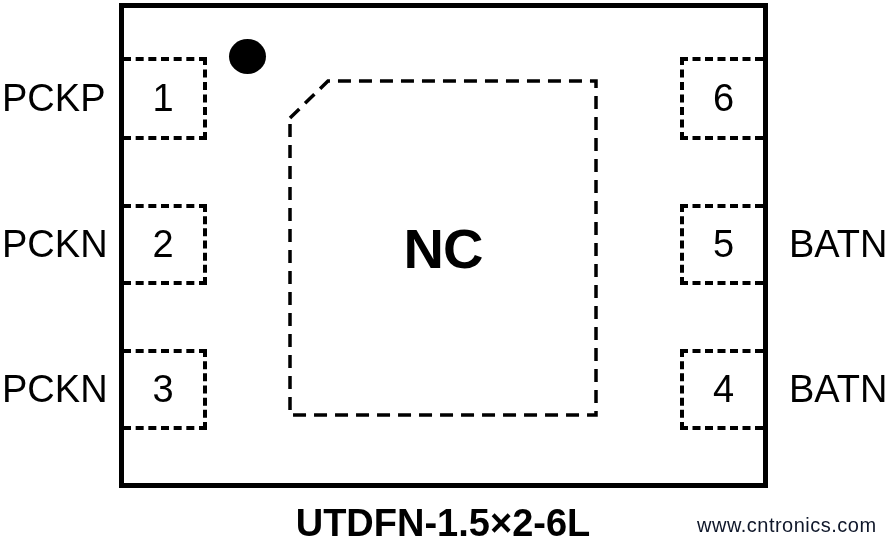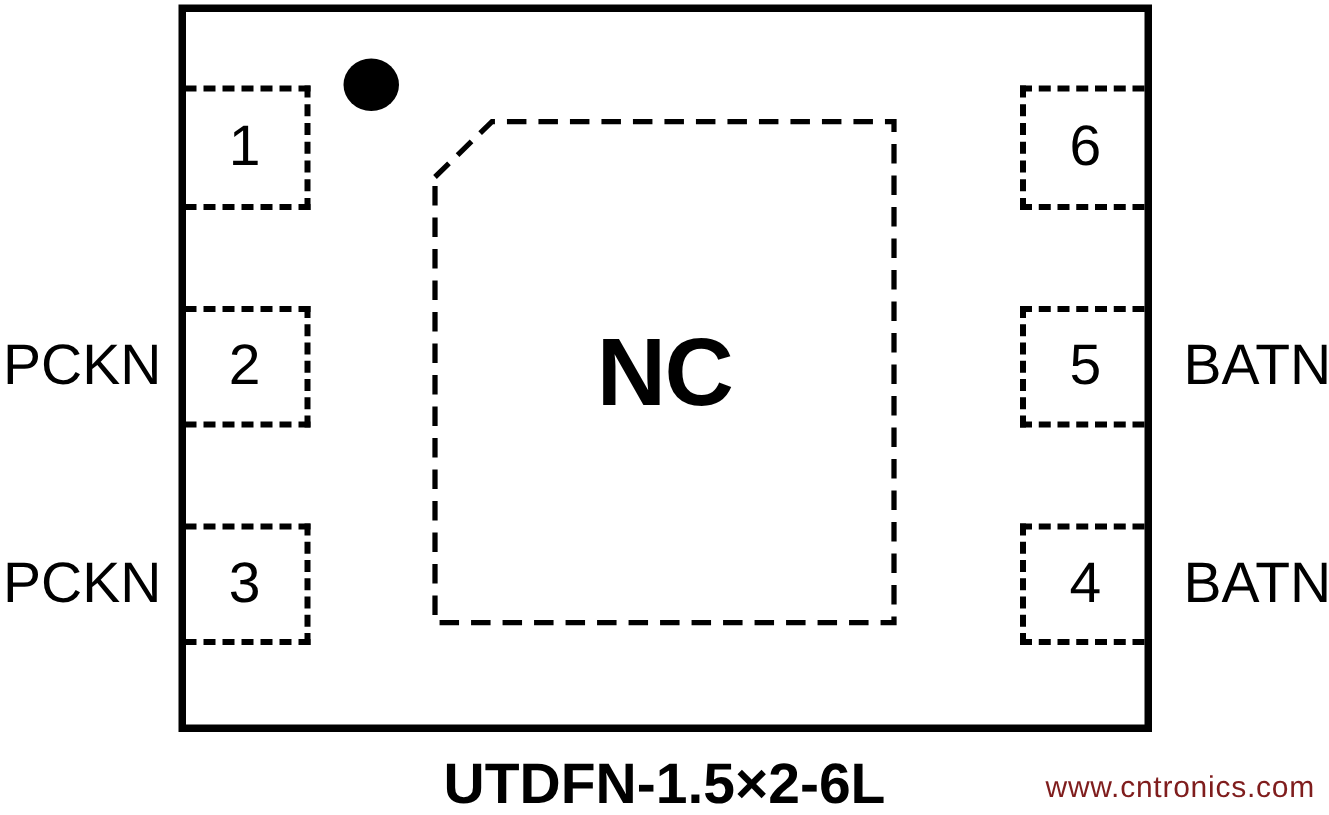"PCKP" div.pin-name { html: none -> <div>PCKP</div> }
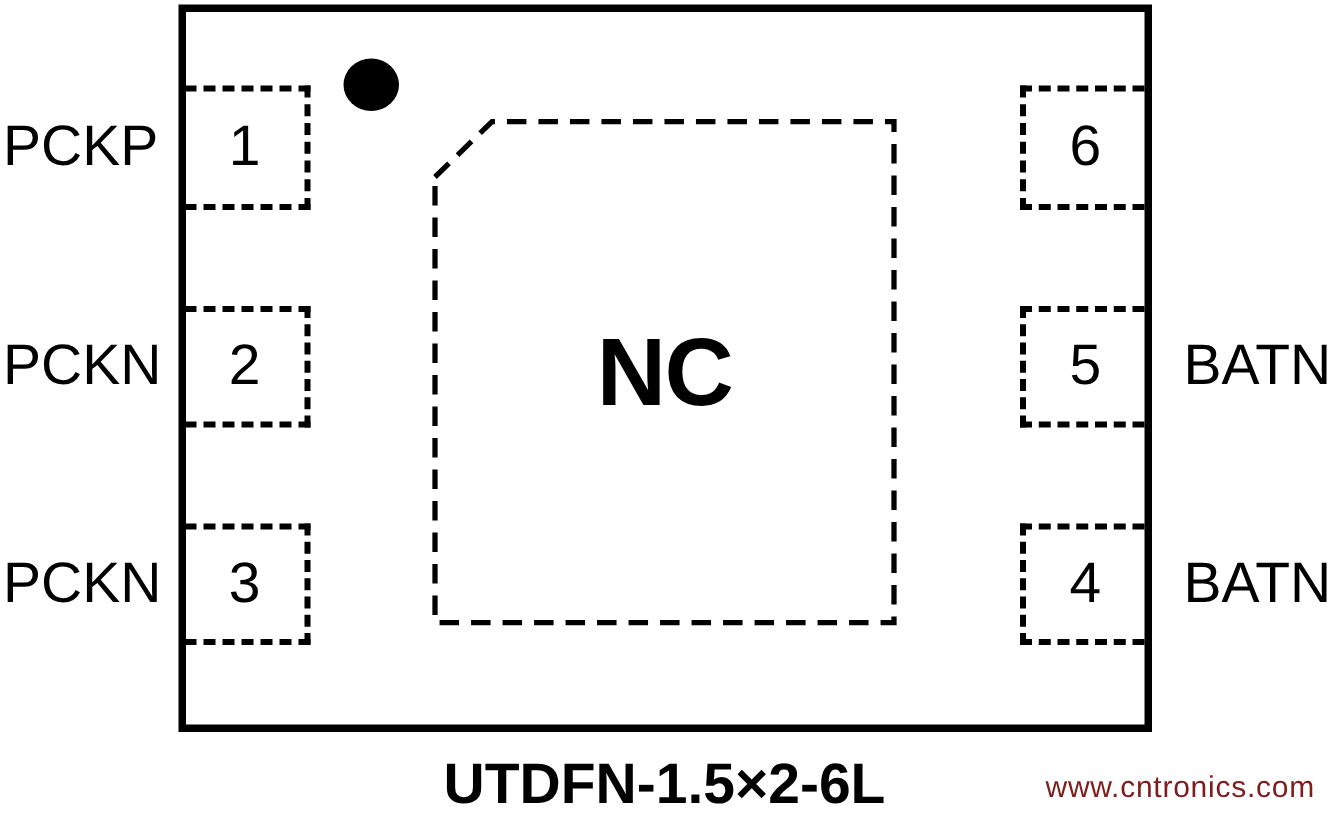"NC" .pad-label { font-size: 64px -> 56px }
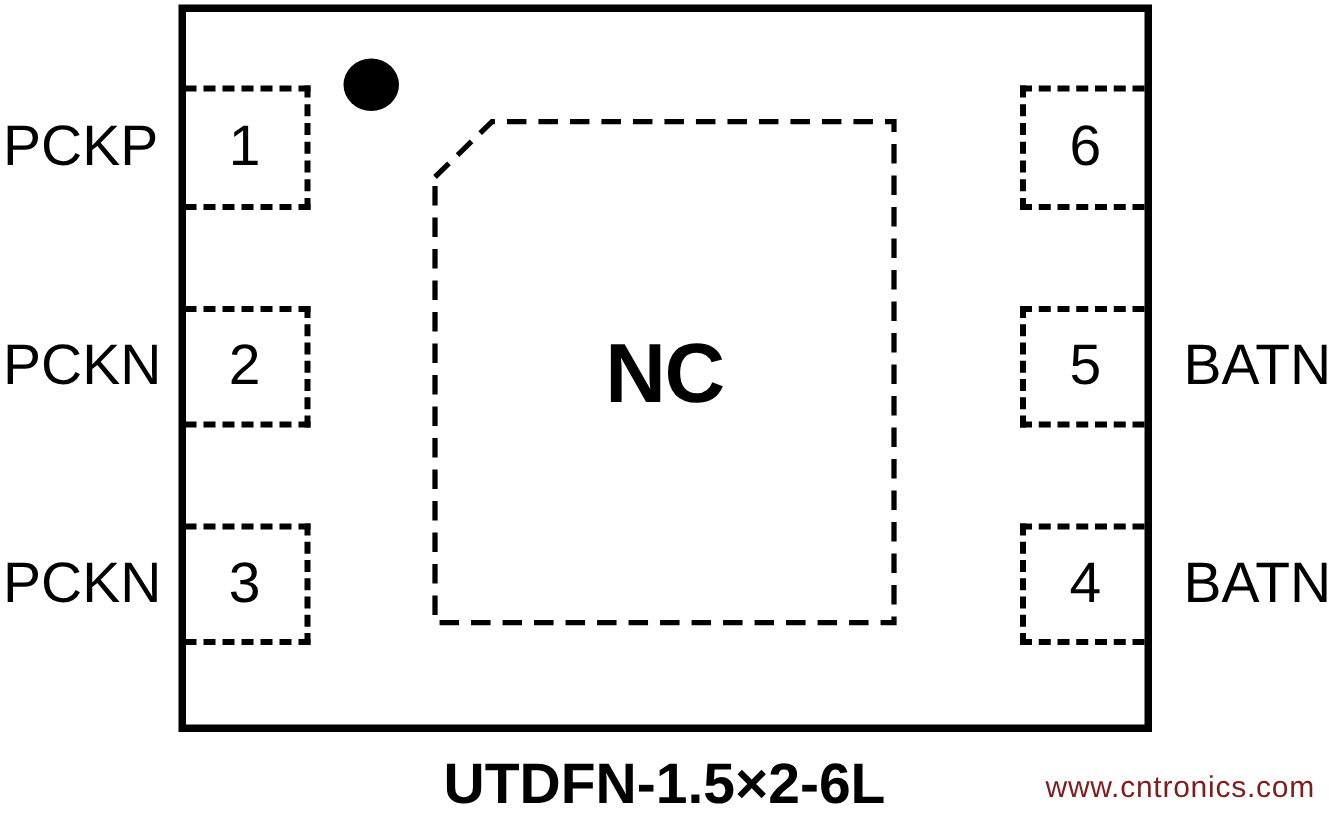"www.cntronics.com" .watermark { color: #7f1d1d -> #0f172a }
